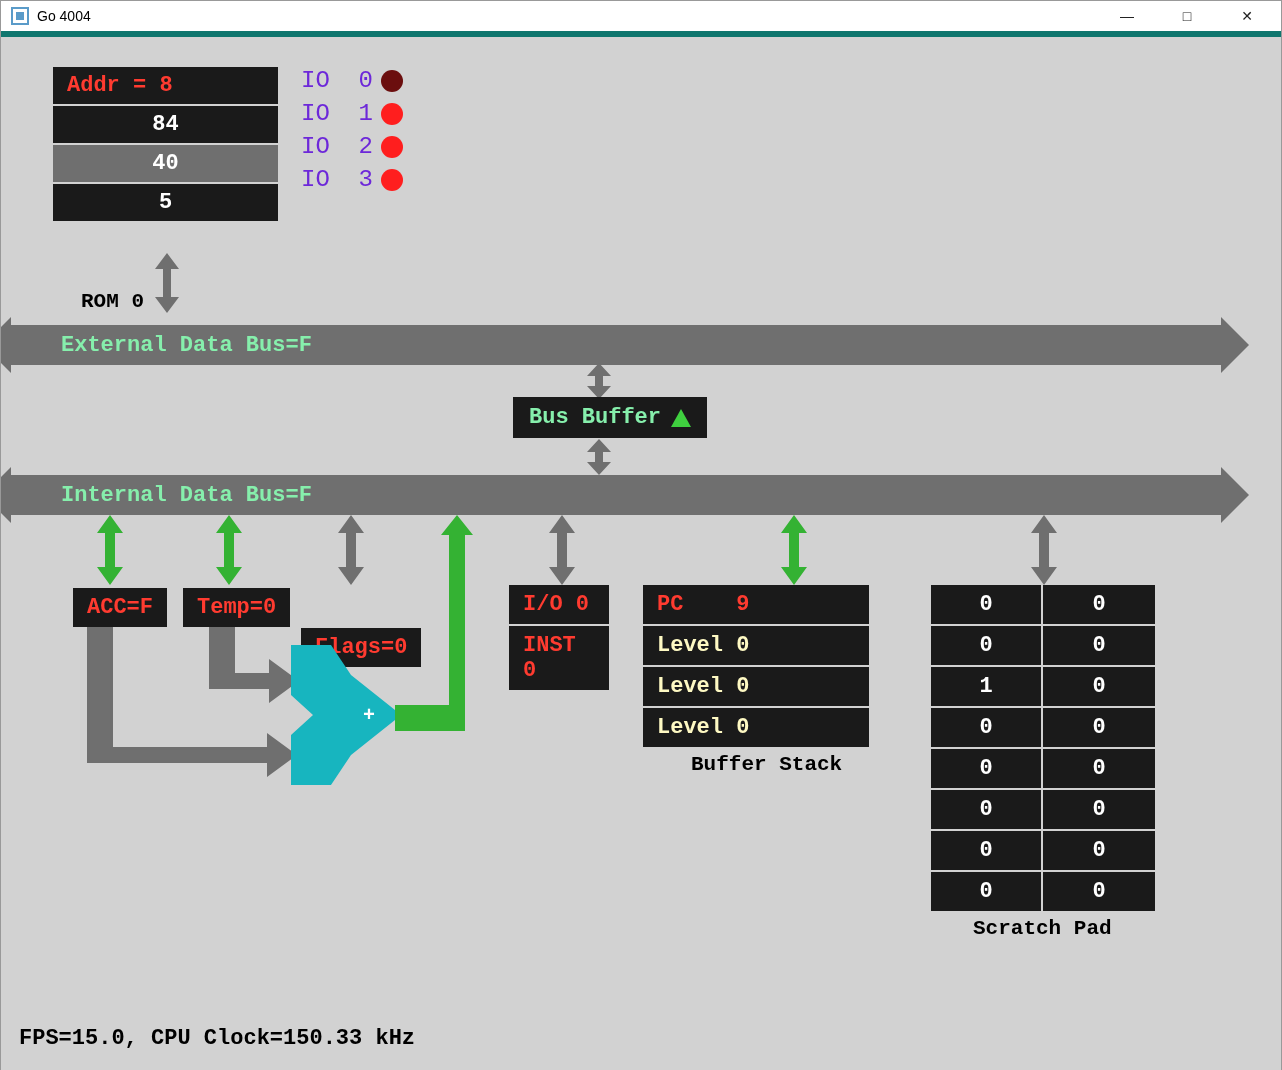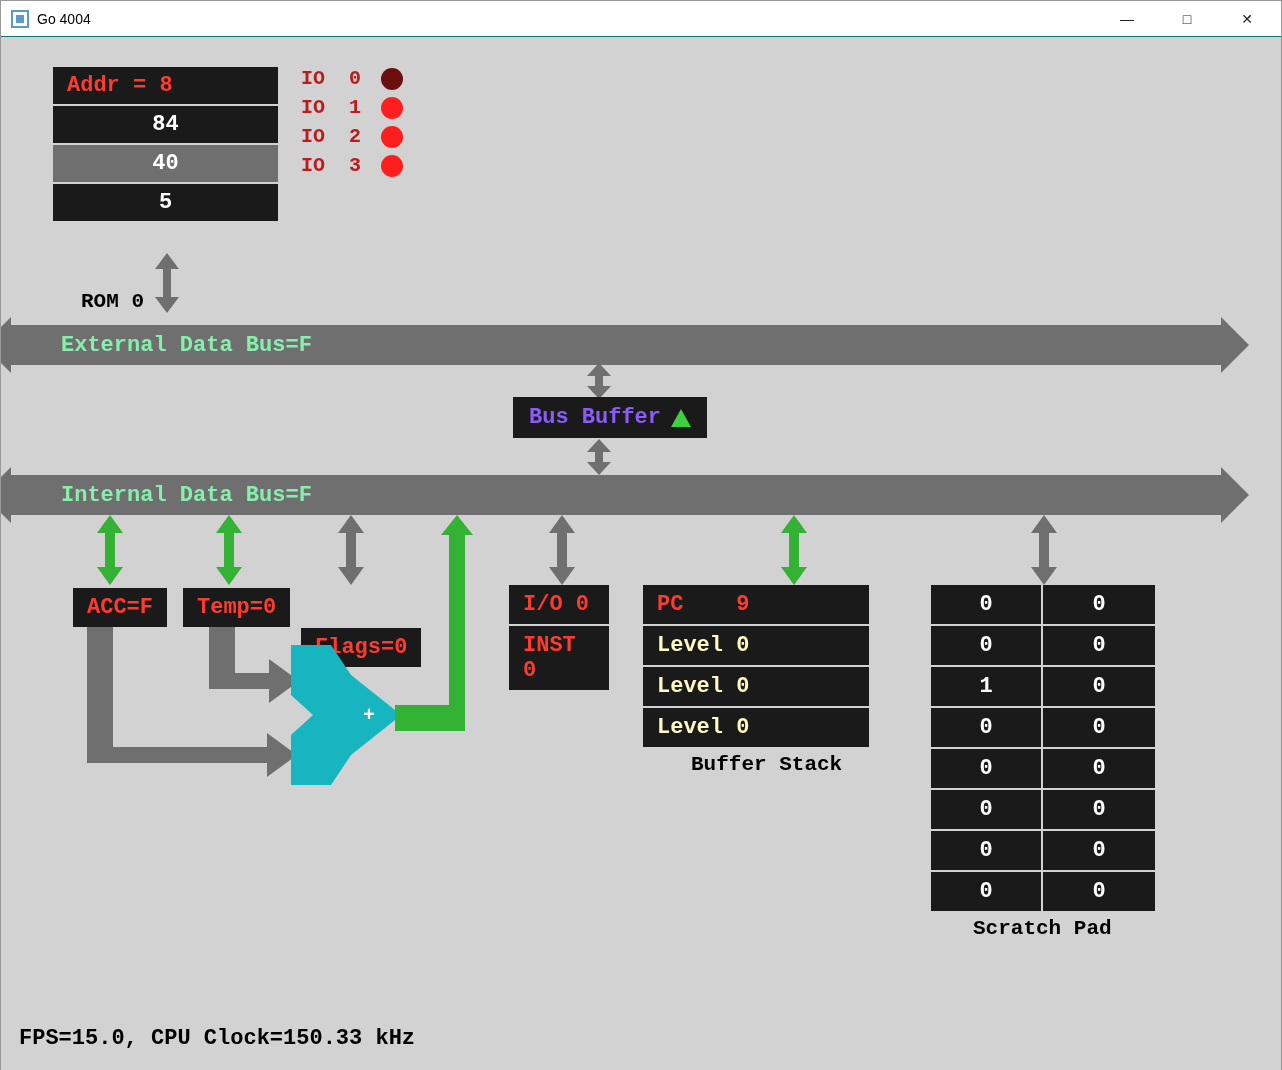"Go 4004" .titlebar { border-bottom: 1px solid #0f766e -> 6px solid #0f766e }
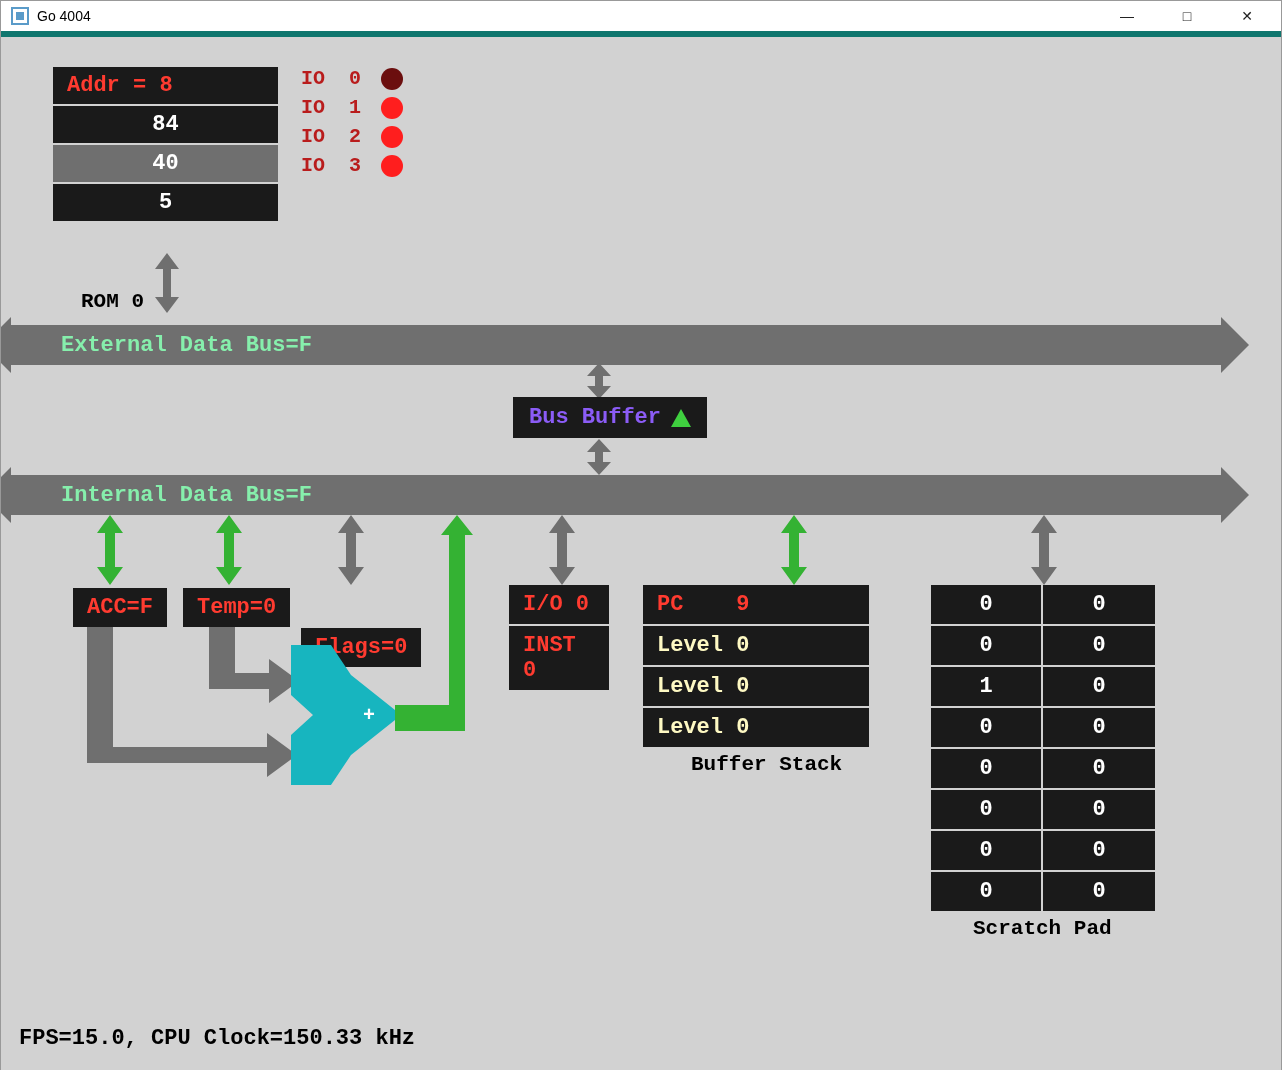"IO 0" .io-label { color: #b91c1c -> #6d28d9; font-size: 20px -> 24px; font-weight: bold -> normal }
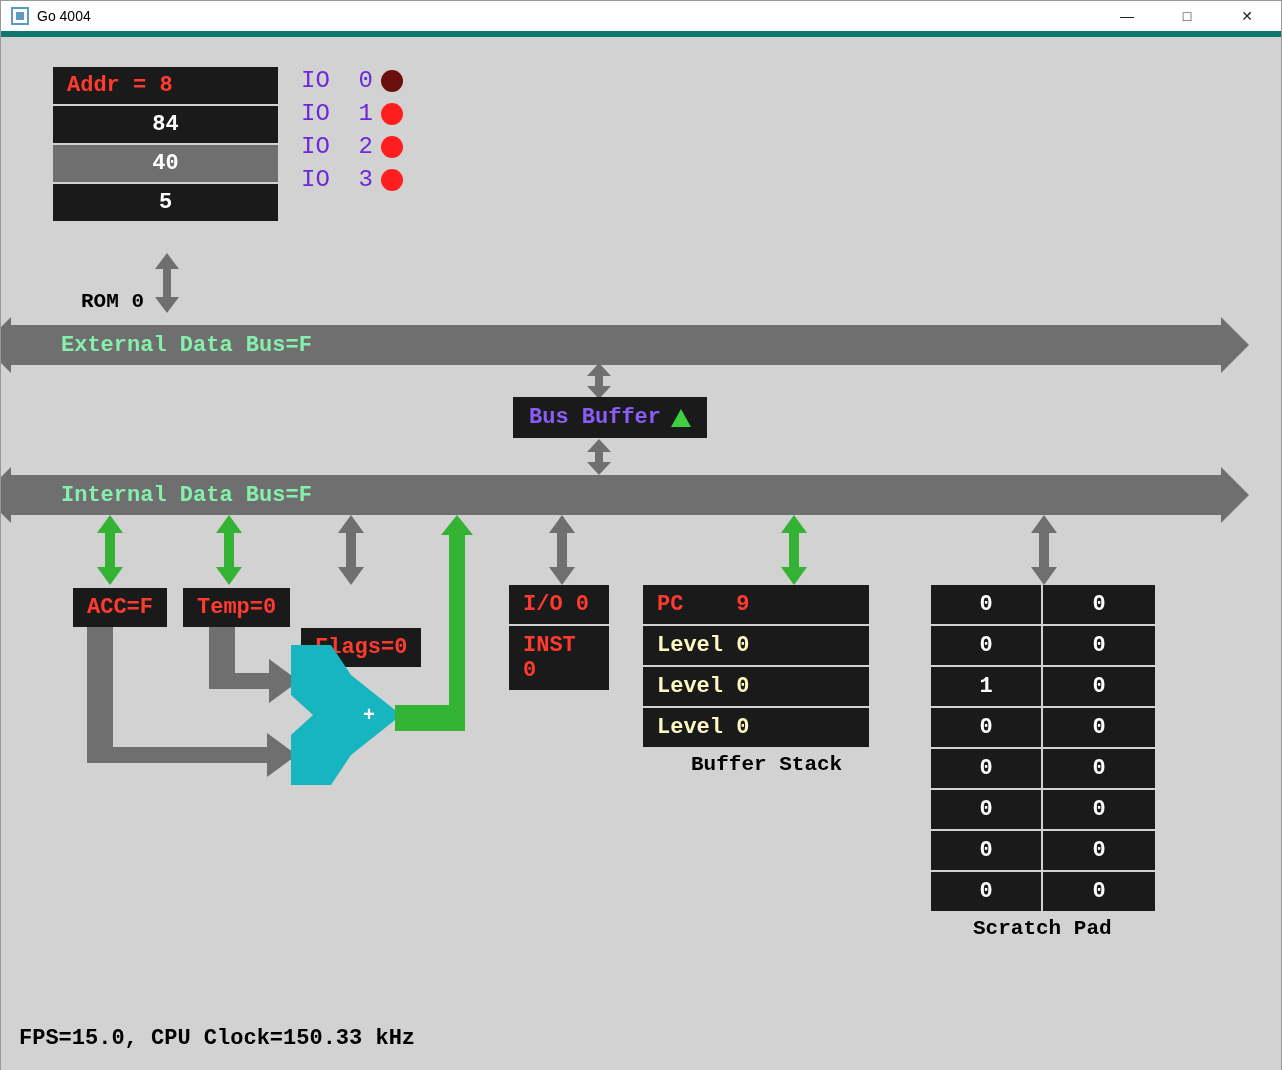"Bus Buffer" .bus-buffer { color: #8b5cf6 -> #86efac }
